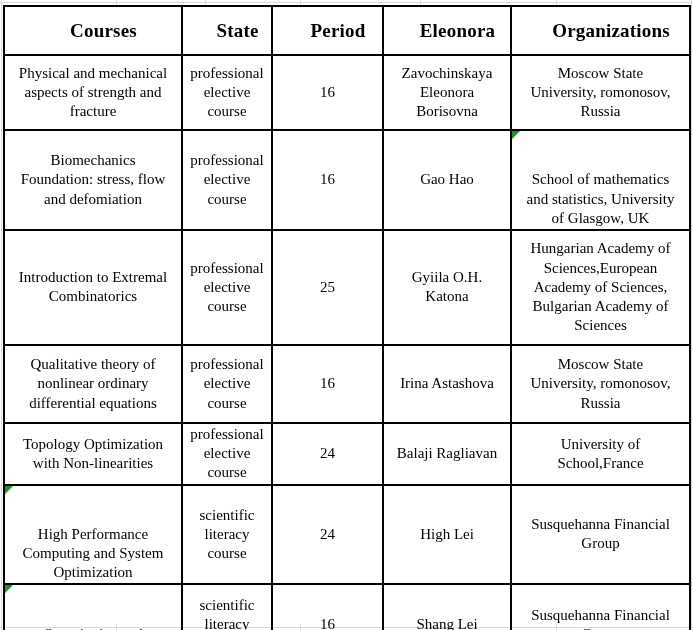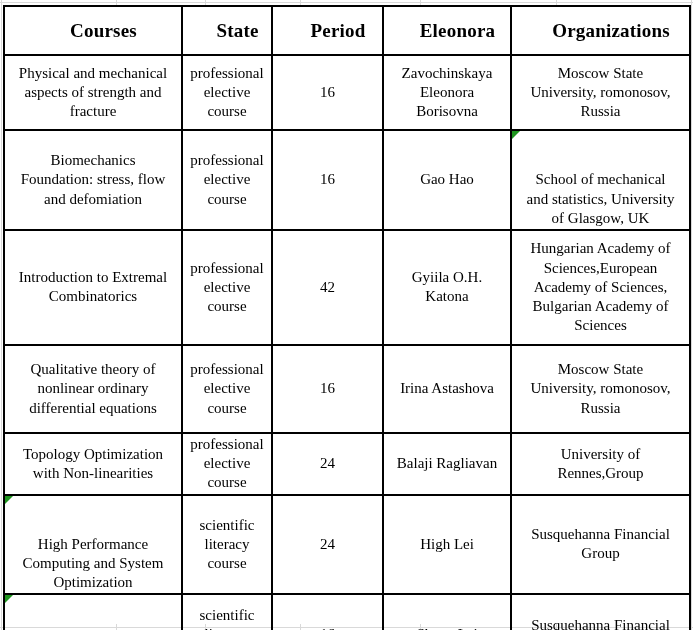"School of mechanical" span { text: mechanical -> mathematics }
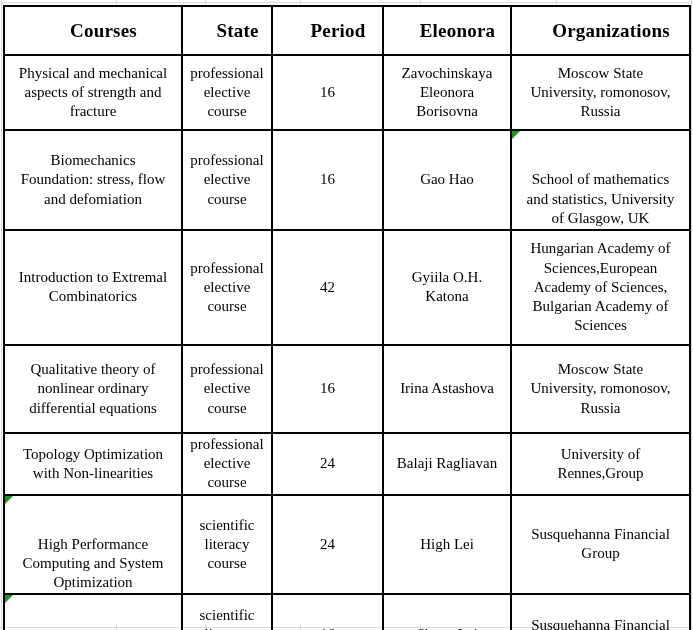"42" td { text: 42 -> 25 }
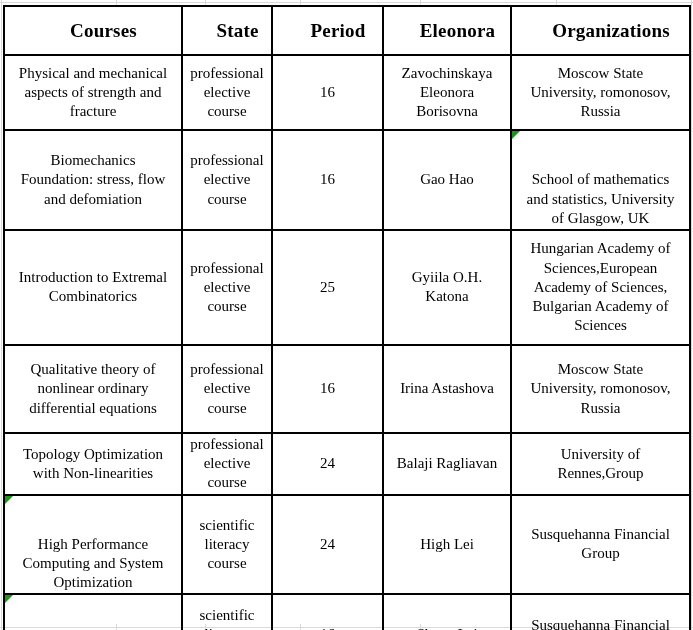"Qualitative theory of" tr.h-r3 { height: 88px -> 78px }
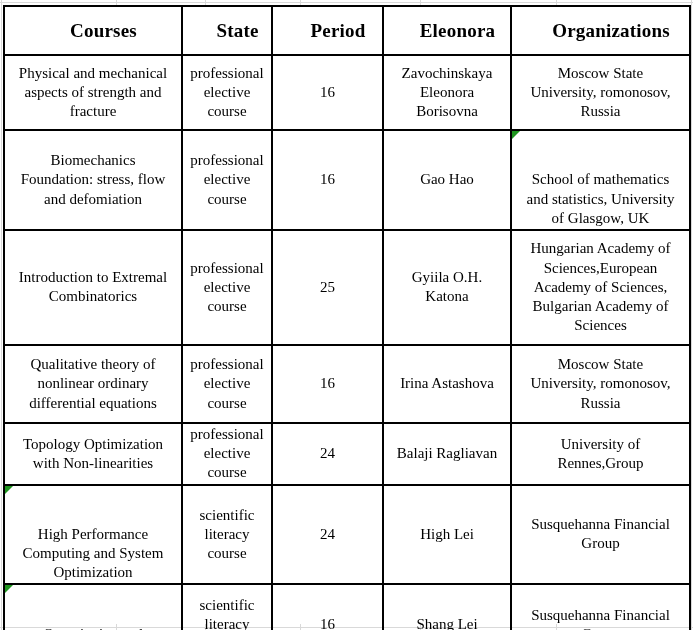"University of" td { text: Rennes,Group -> School,France }
